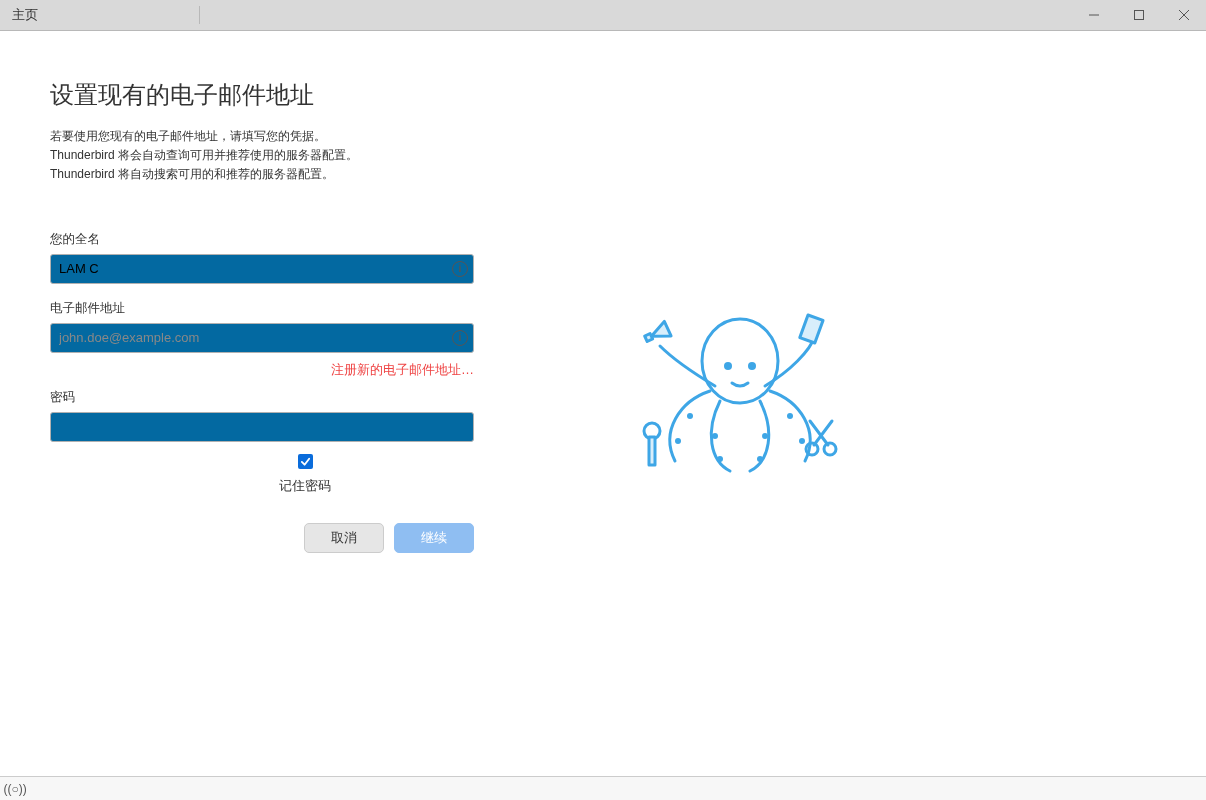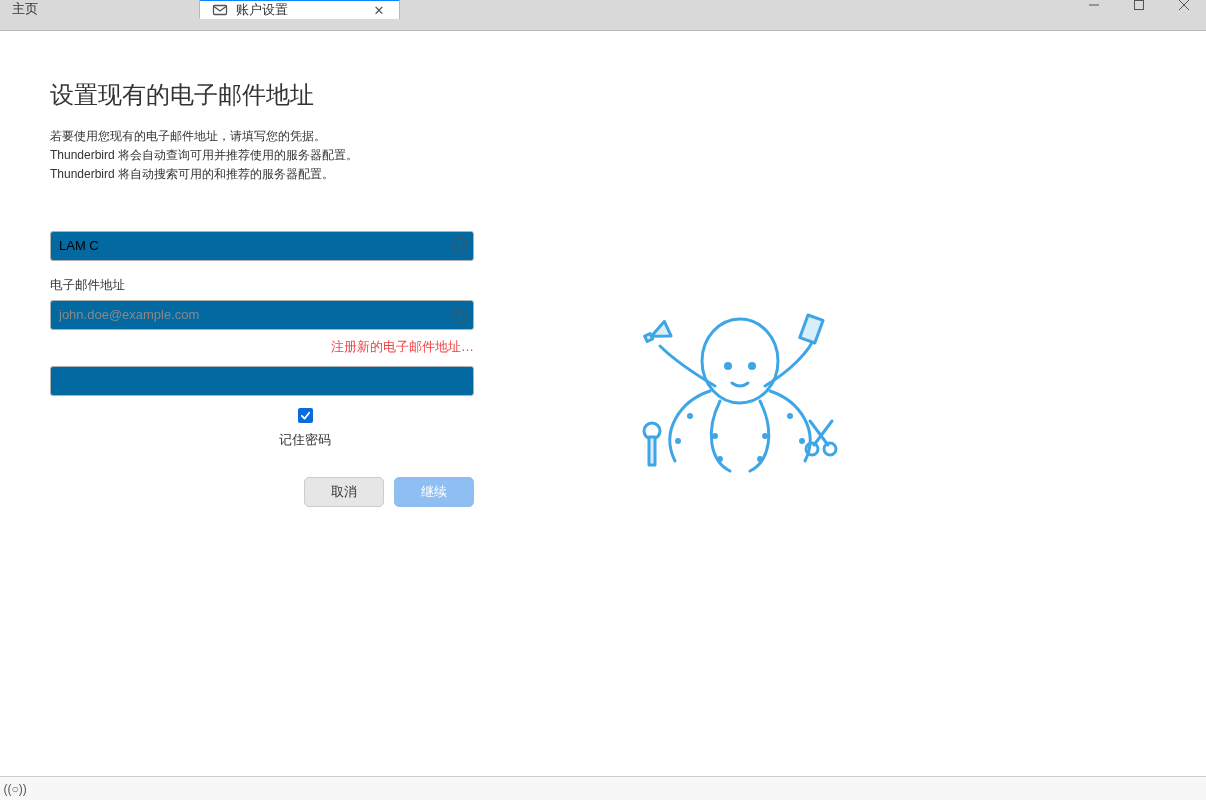"主页" .tabbar { align-items: flex-start -> center }
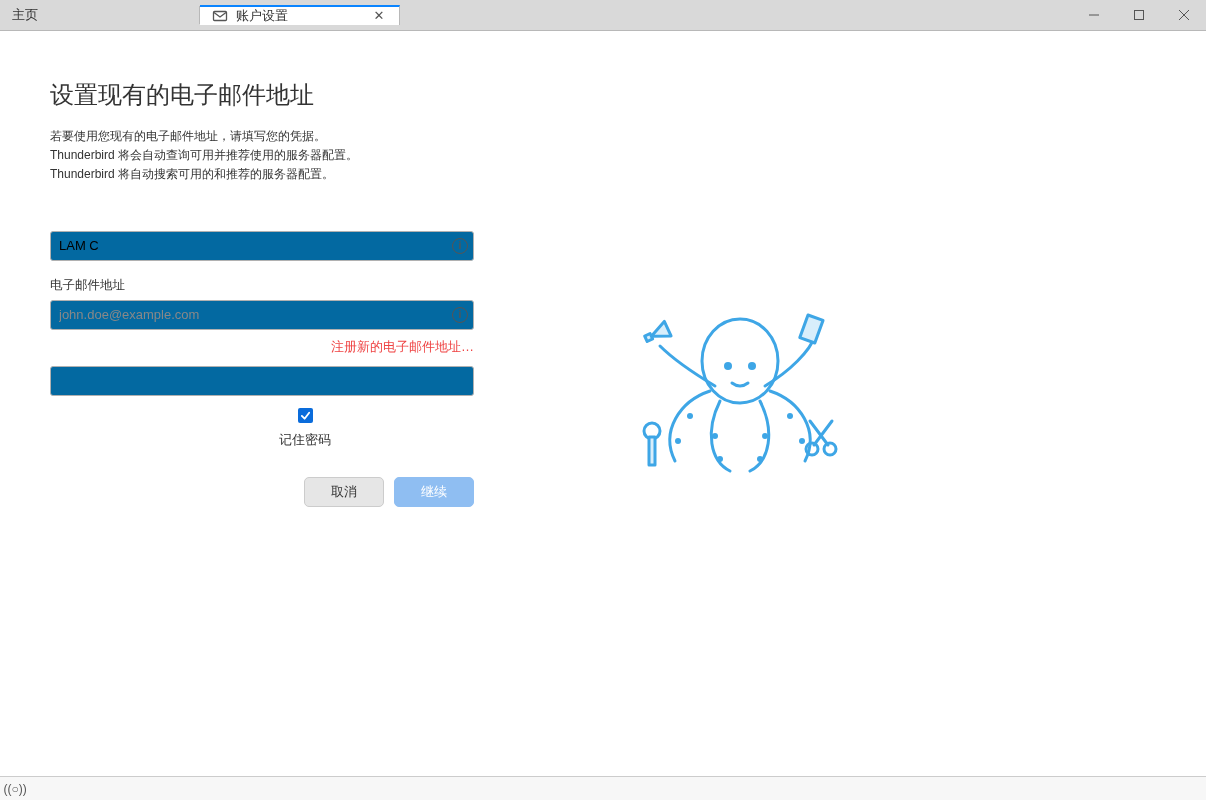"账户设置" div.tab { html: <div> <span> <svg> <rect></rect> <path></path> </svg> </span> <span>账户设置</span> <span>✕</span> </div> -> none }
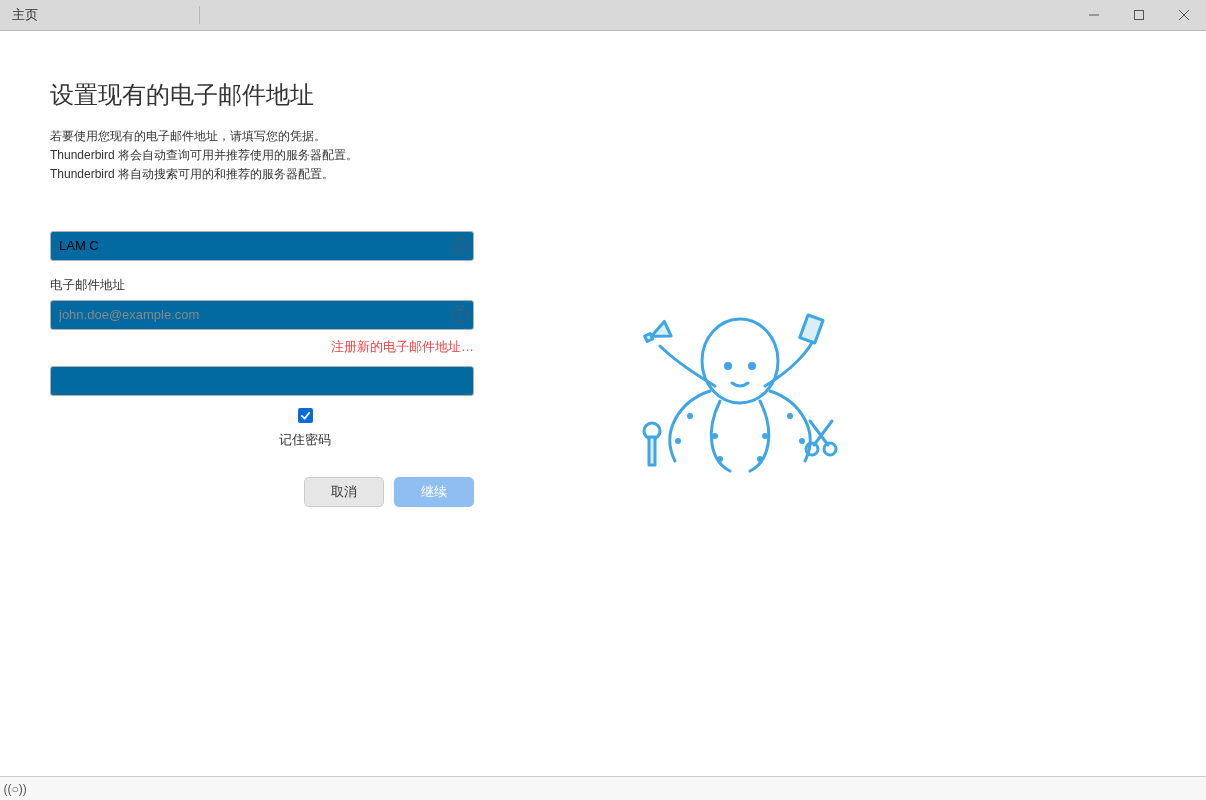"您的全名" label { html: none -> <label>您的全名</label> }
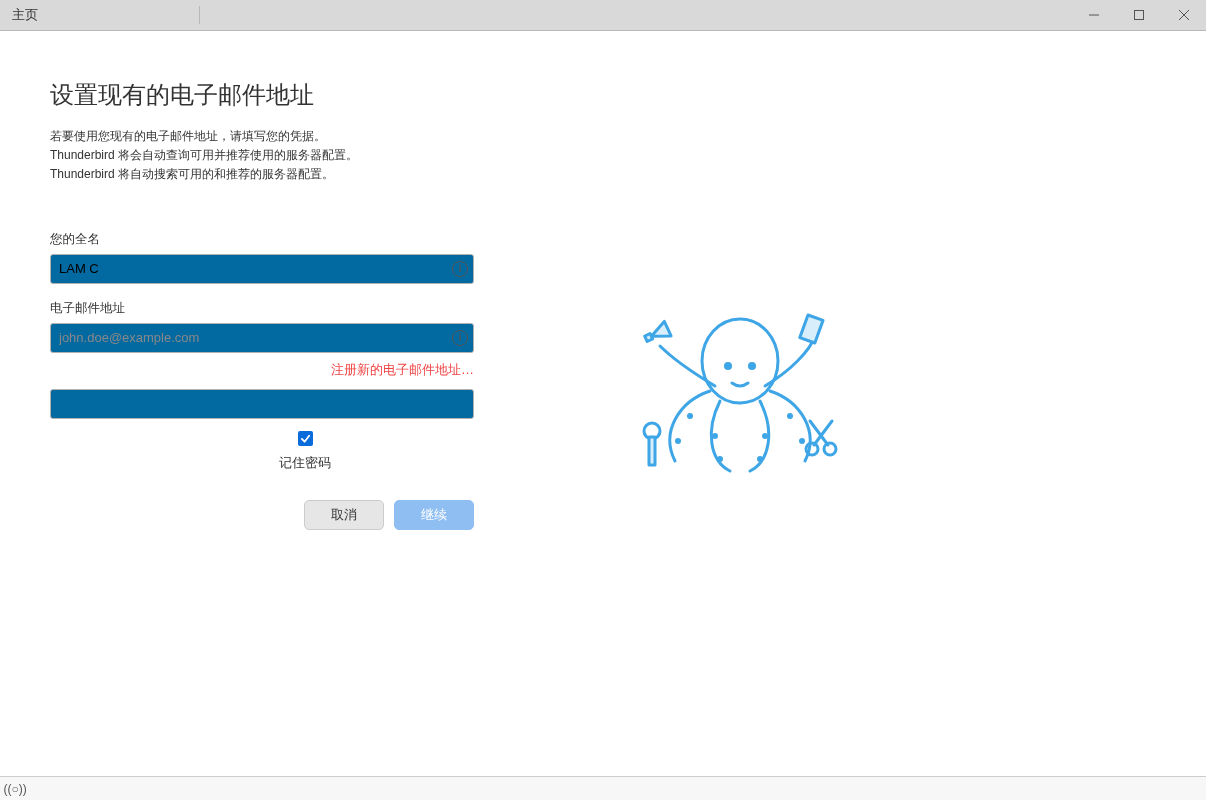"密码" label { html: none -> <label>密码</label> }
